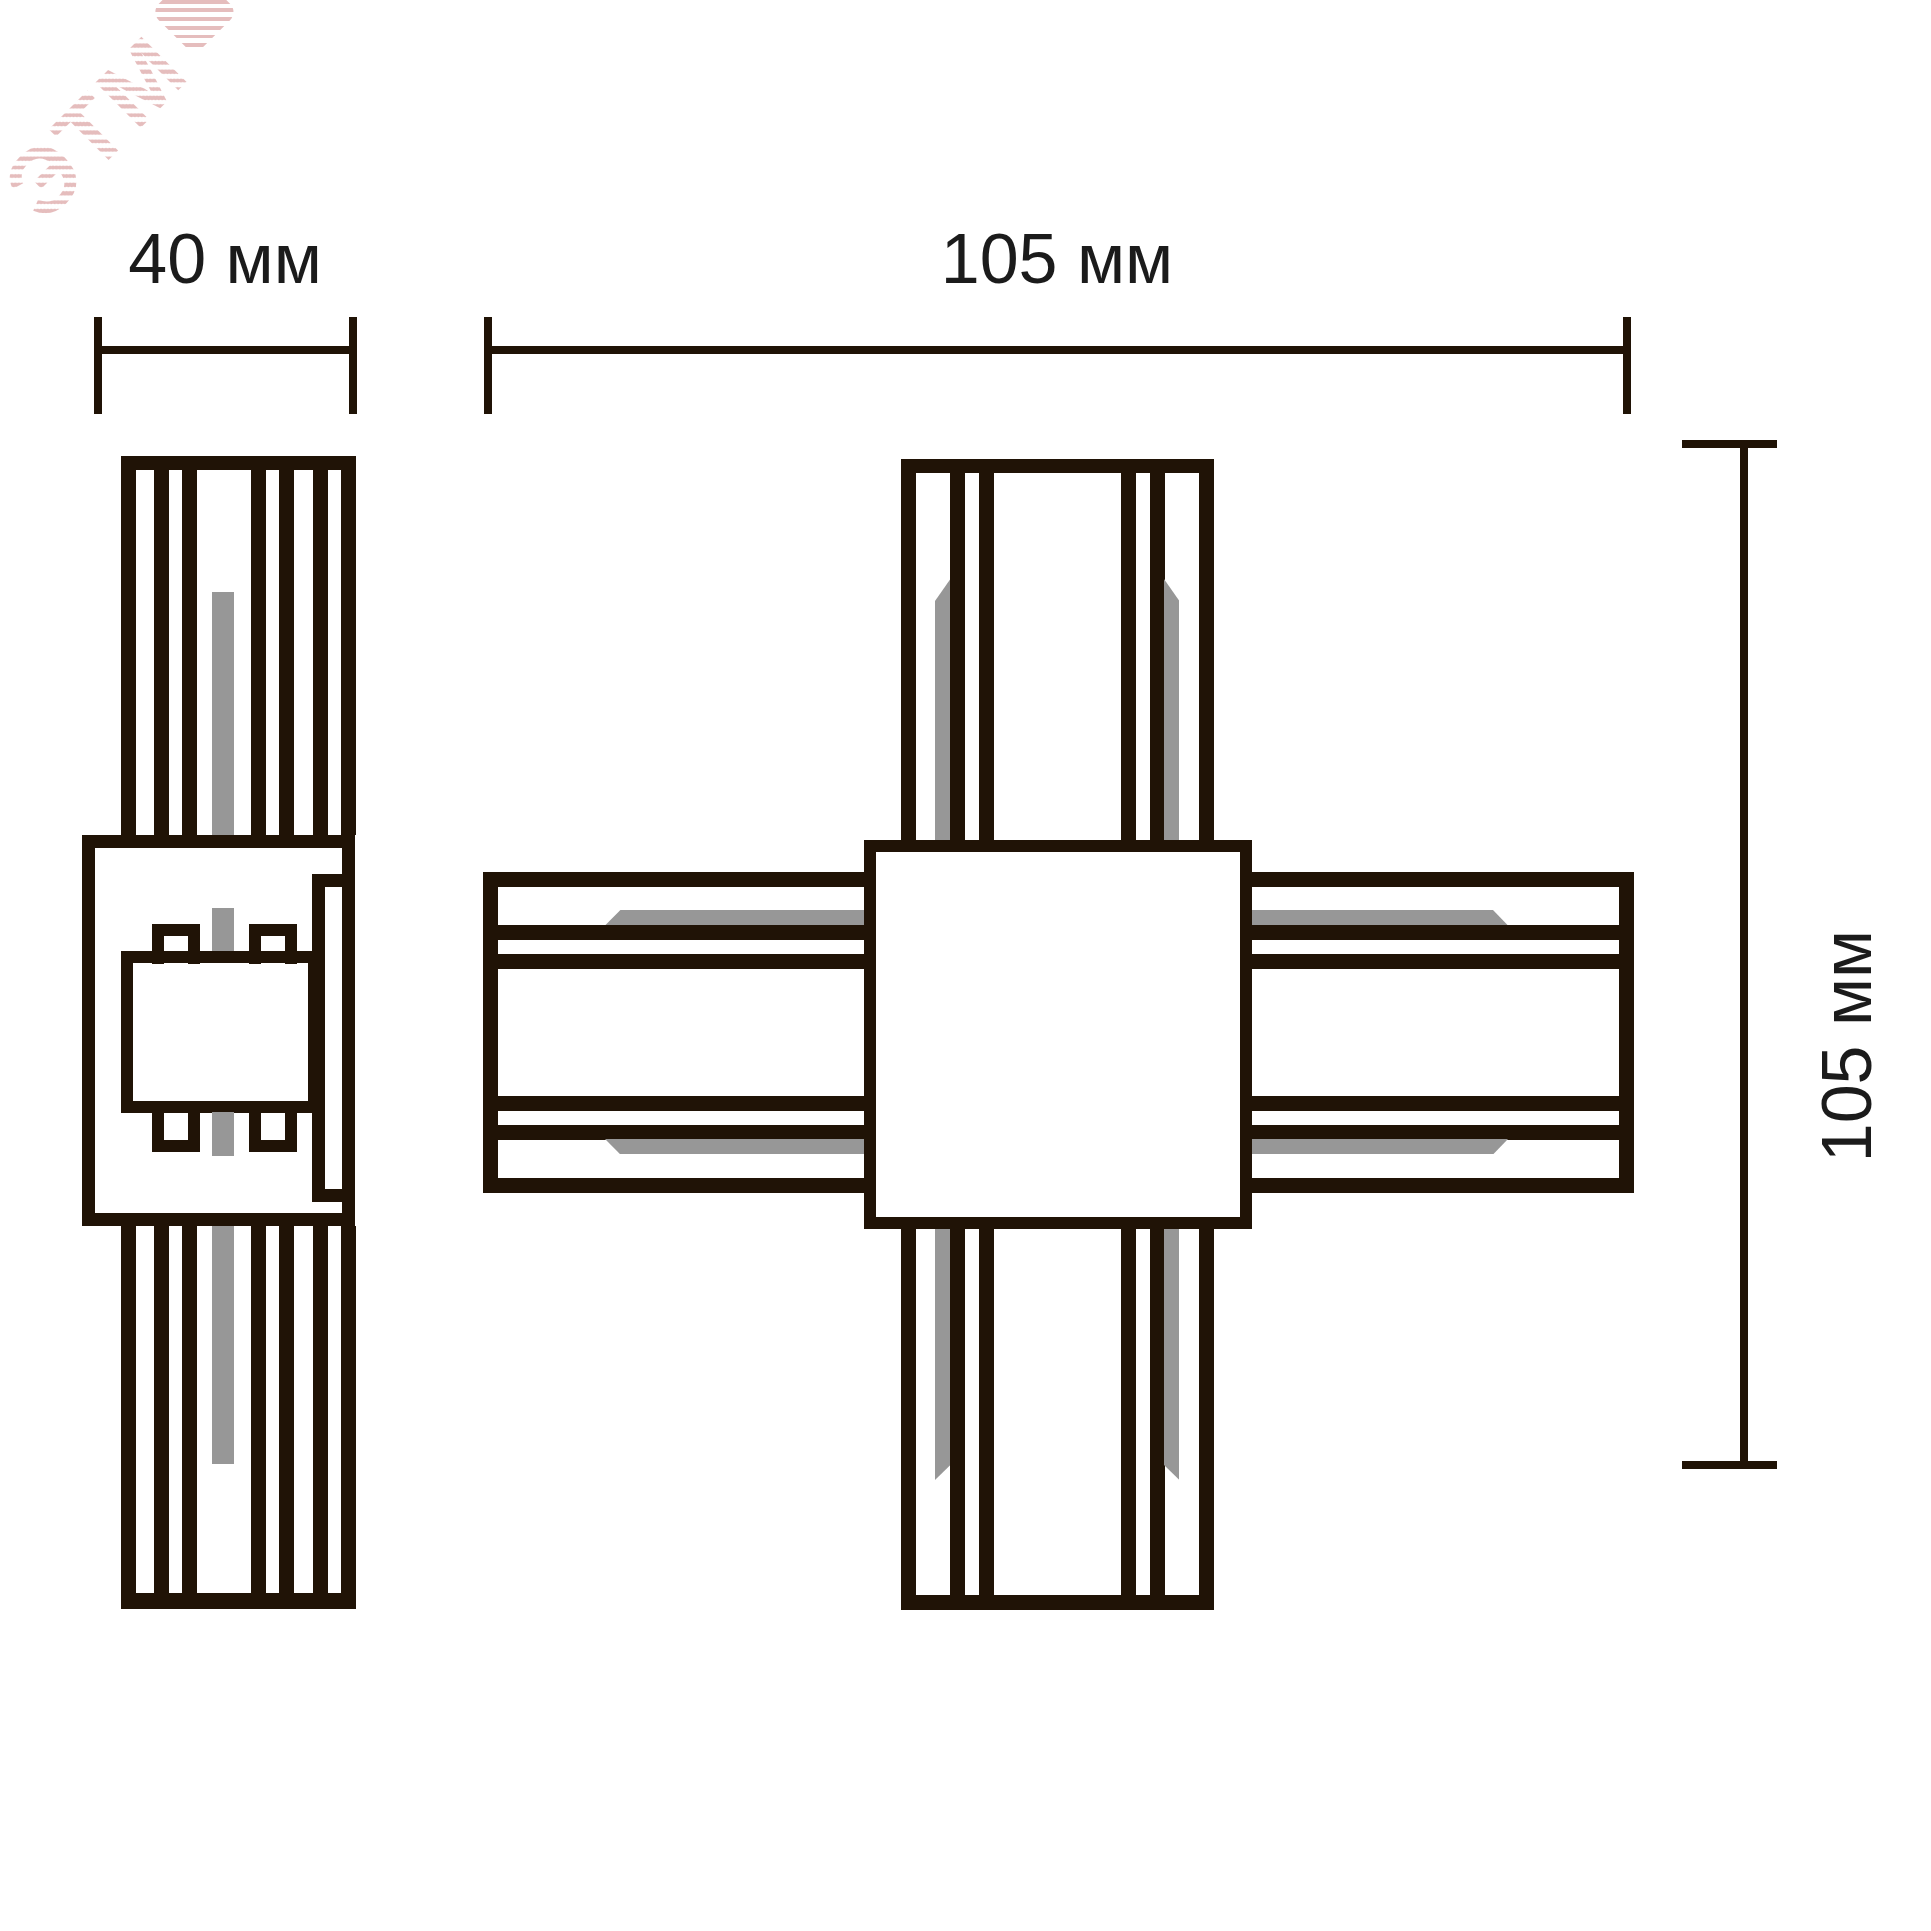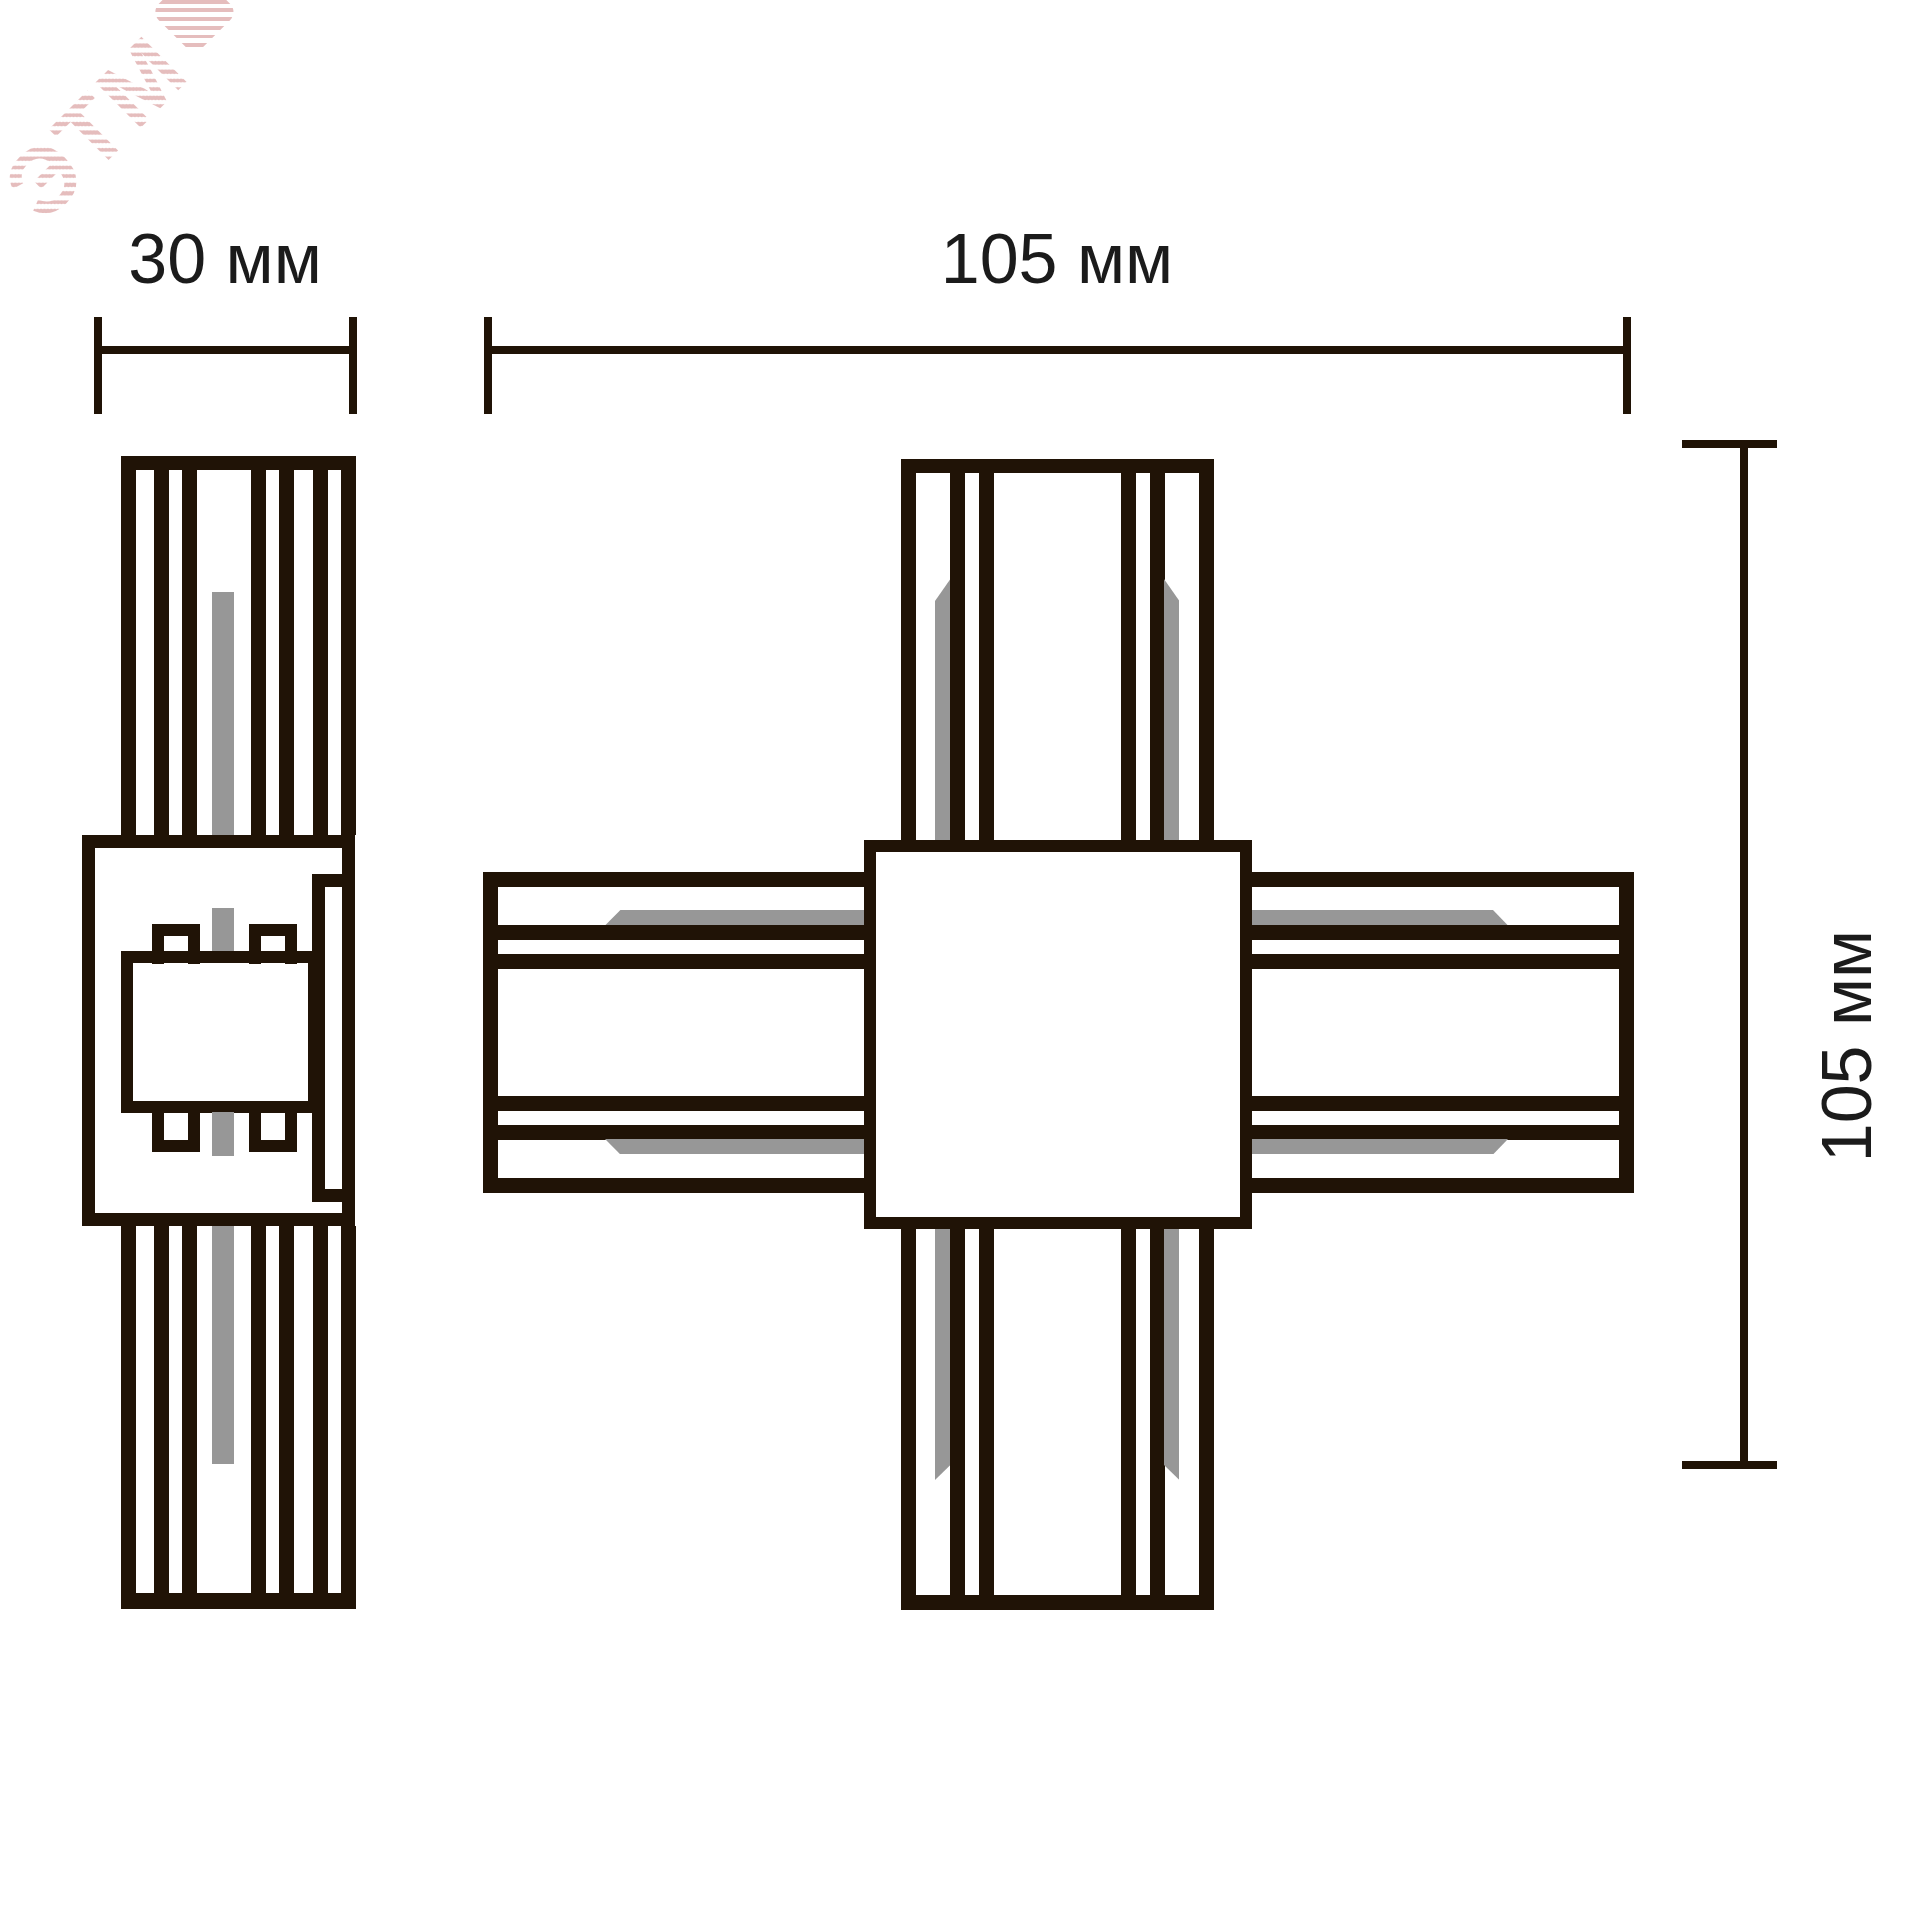"30 мм" div.dim-label { text: 30 -> 40 }
